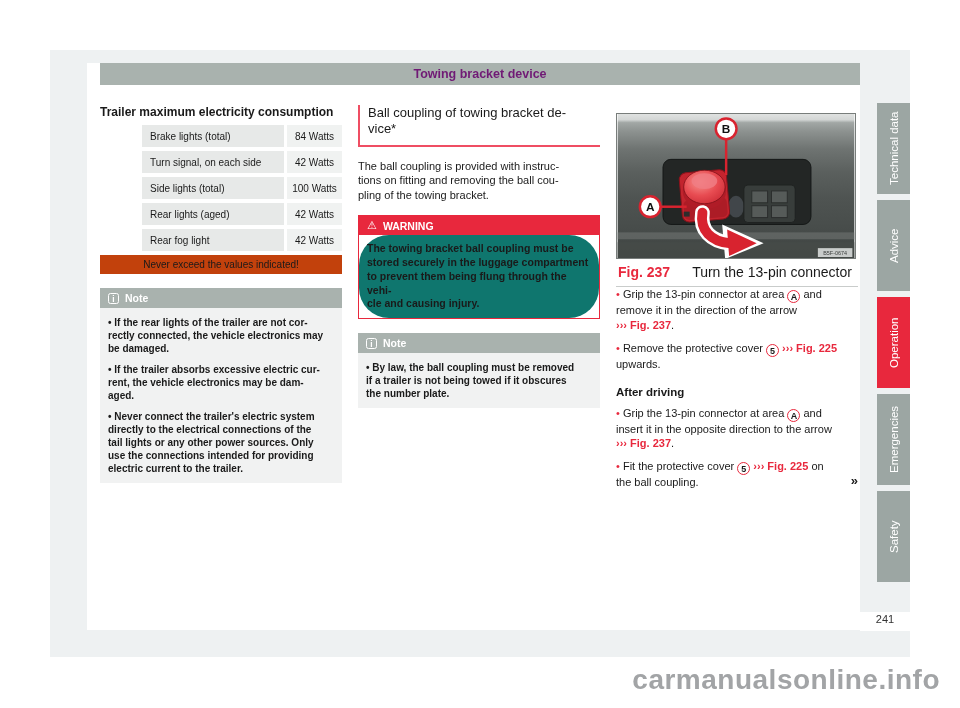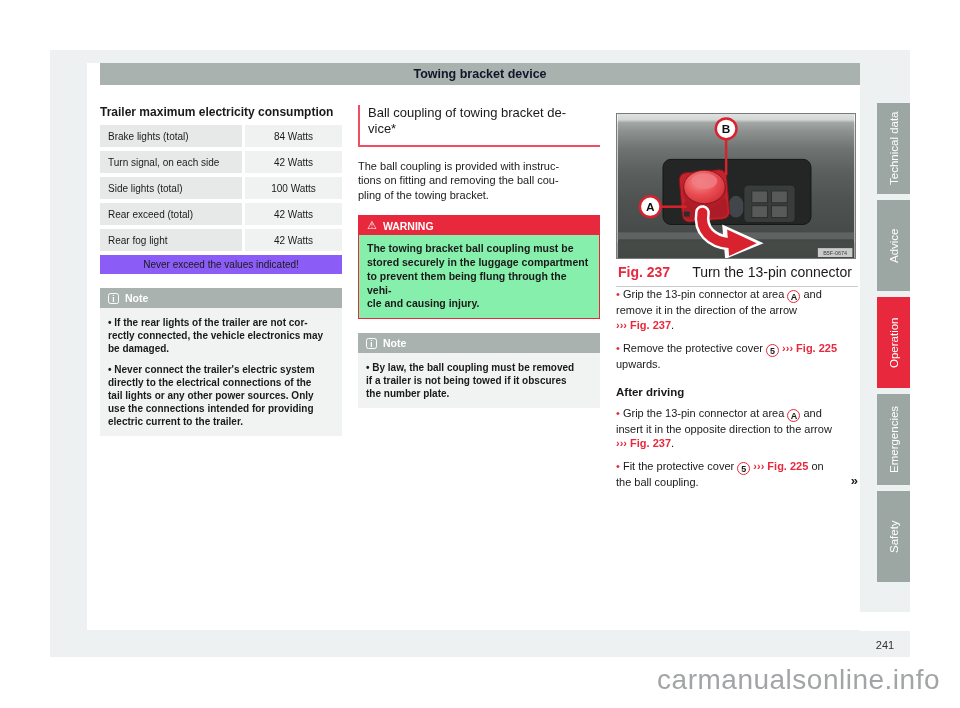"Towing bracket device" .header-bar { color: #0f172a -> #701a75 }
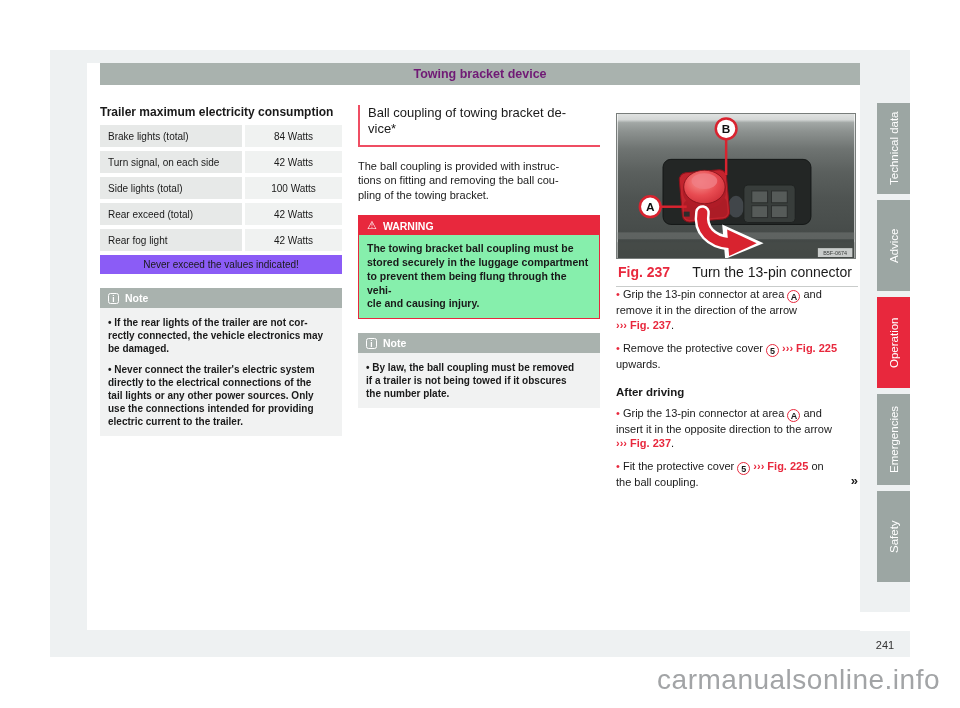"Brake lights (total)" .tbl-row { margin-left: none -> 42px }
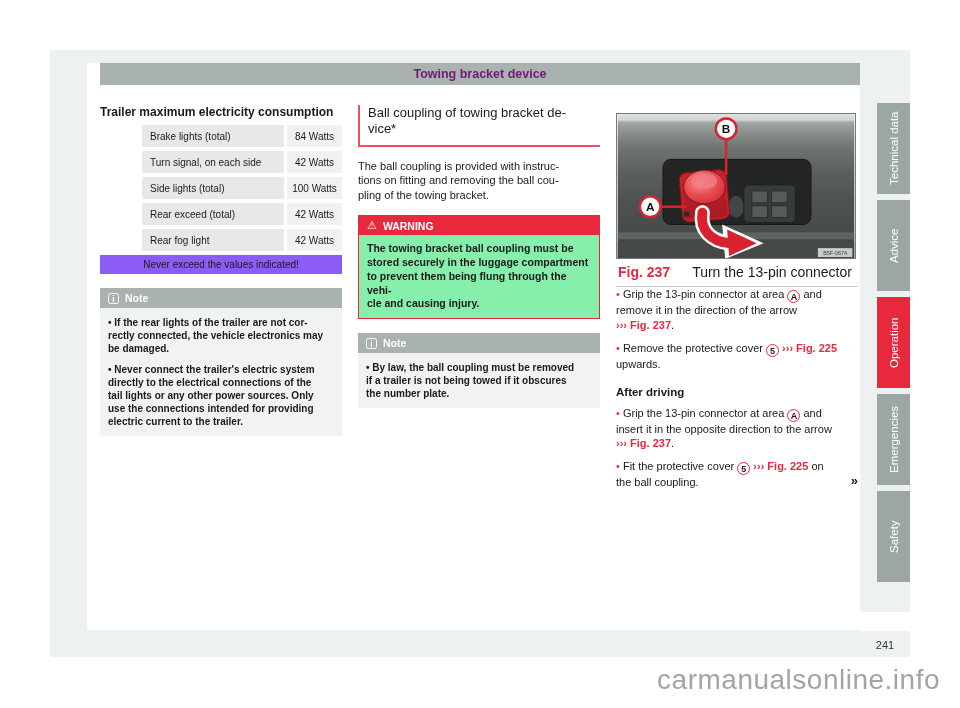"Rear exceed (total)" div.cell-label { text: exceed (total -> lights (aged }
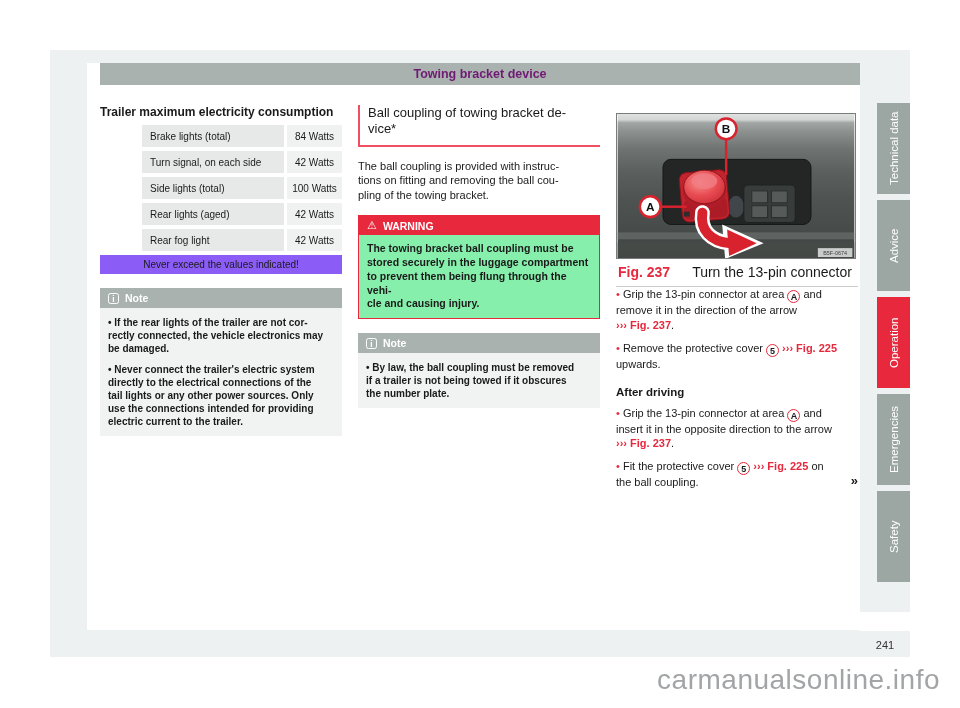"The towing bracket ball coupling" .warning-body { background: #86efac -> #0f766e; border-radius: none -> 30px }
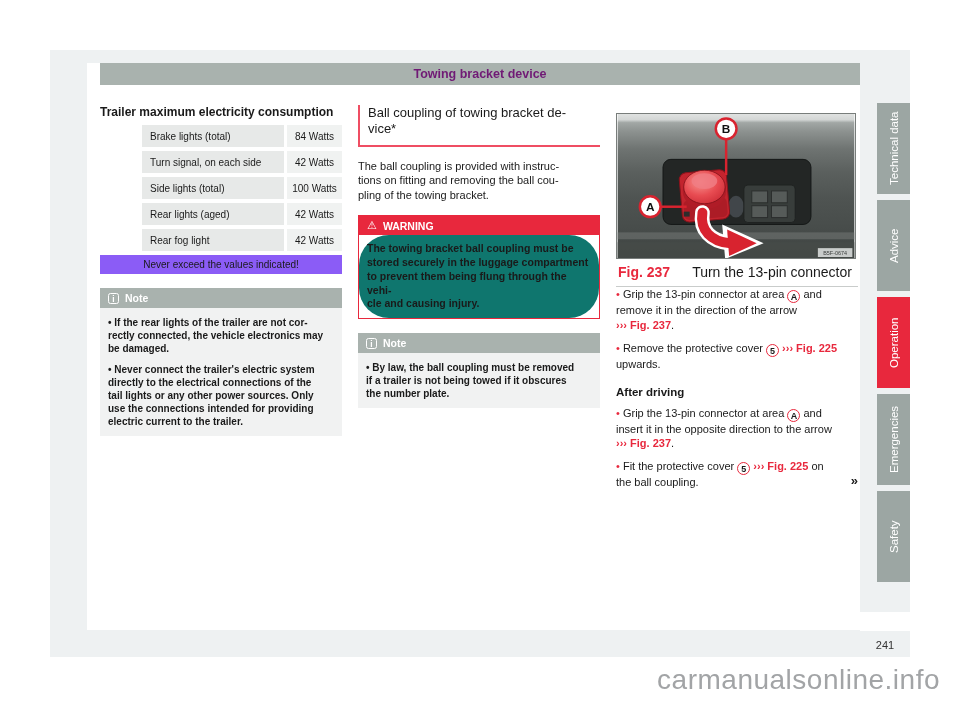"Never exceed the values indicated!" .tbl-footer { background: #8b5cf6 -> #c2410c }
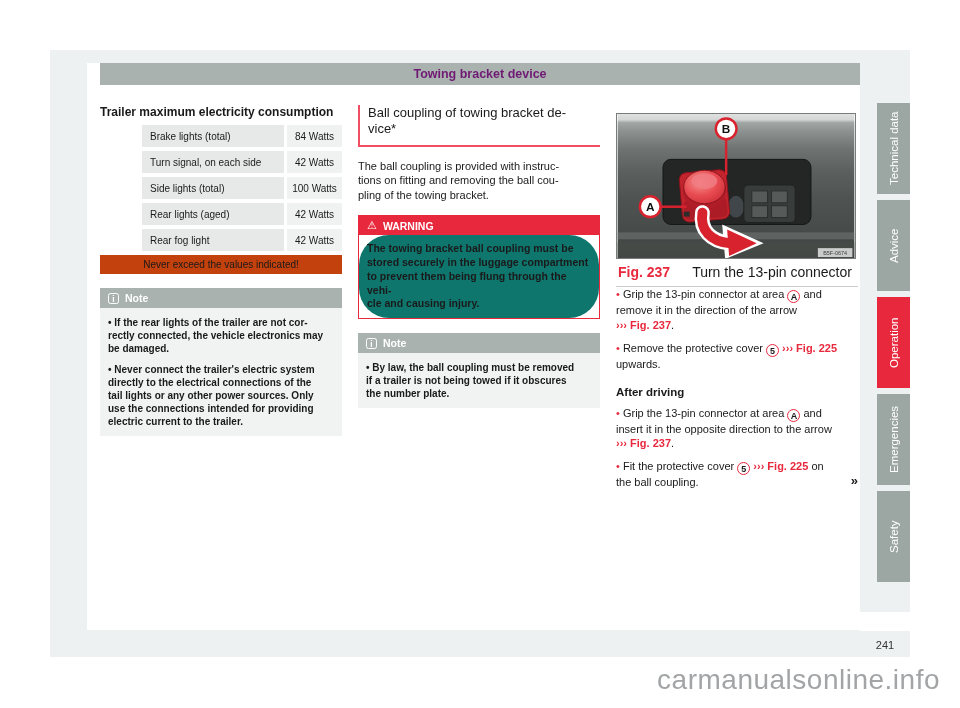"• If the trailer absorbs" div.bullet { html: none -> <div><span>• </span>If the trailer absorbs excessive electric cur- rent, the vehicle electronics may be dam- aged.</div> }
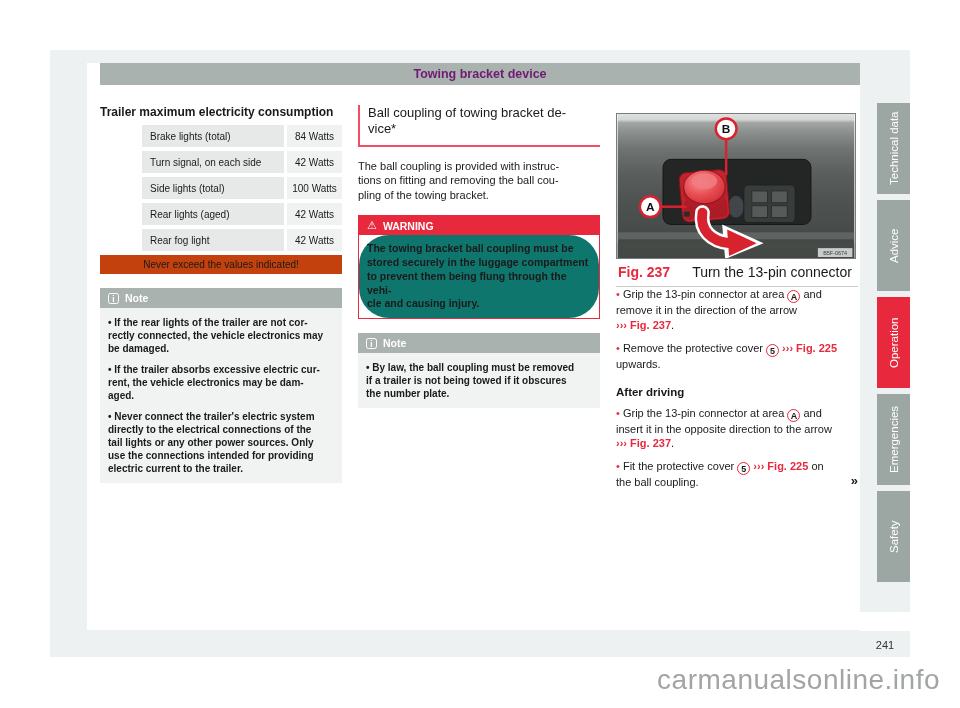"241" .page-number { top: 639px -> 613px }
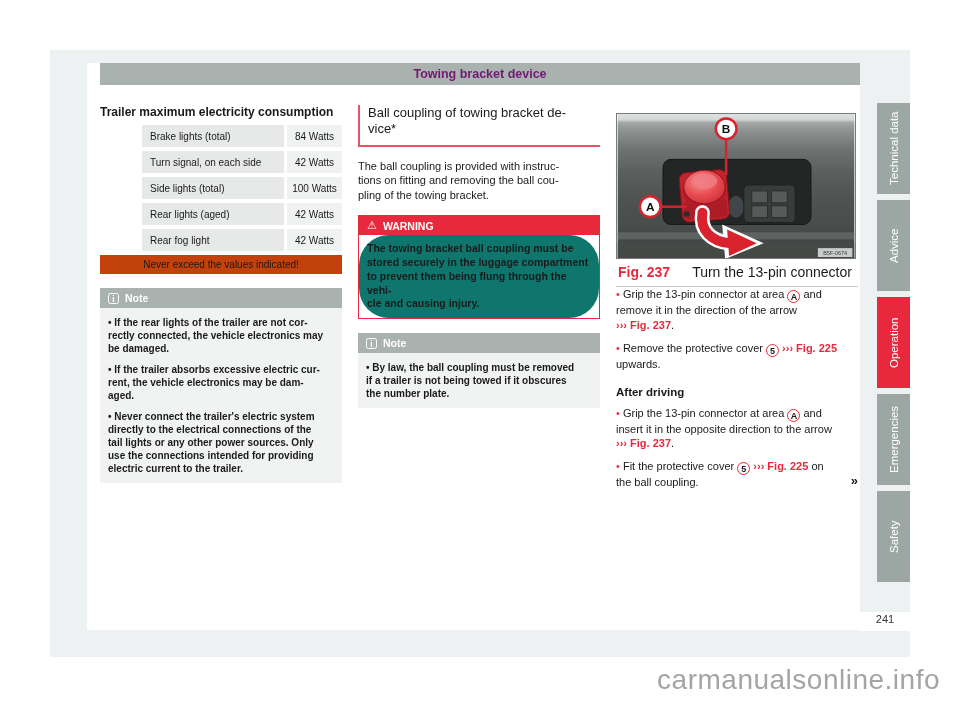"carmanualsonline.info" .watermark { font-weight: none -> bold }
